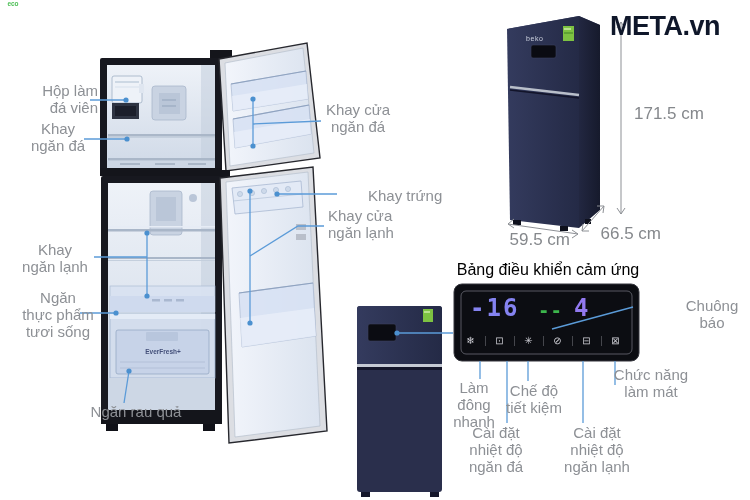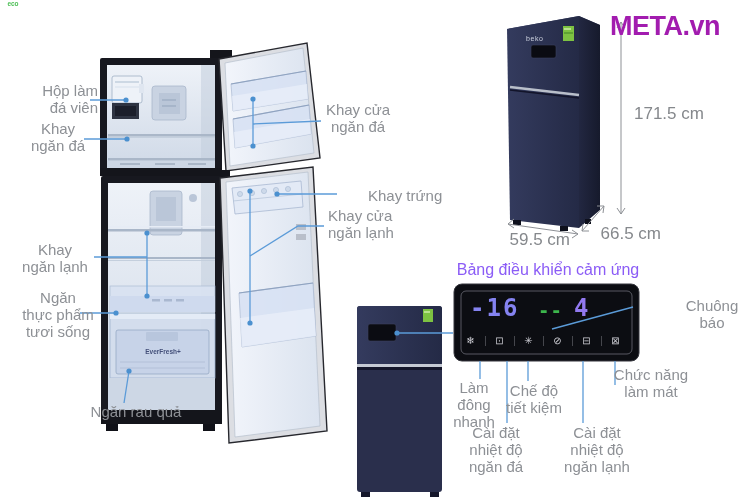"META.vn" .watermark { color: #a21caf -> #0f172a }
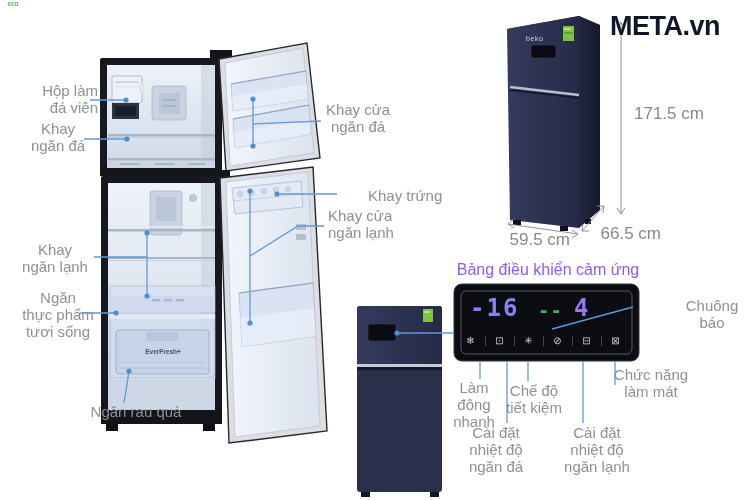"Bảng điều khiển cảm ứng" .panel-title { color: #8b5cf6 -> #000000 }
